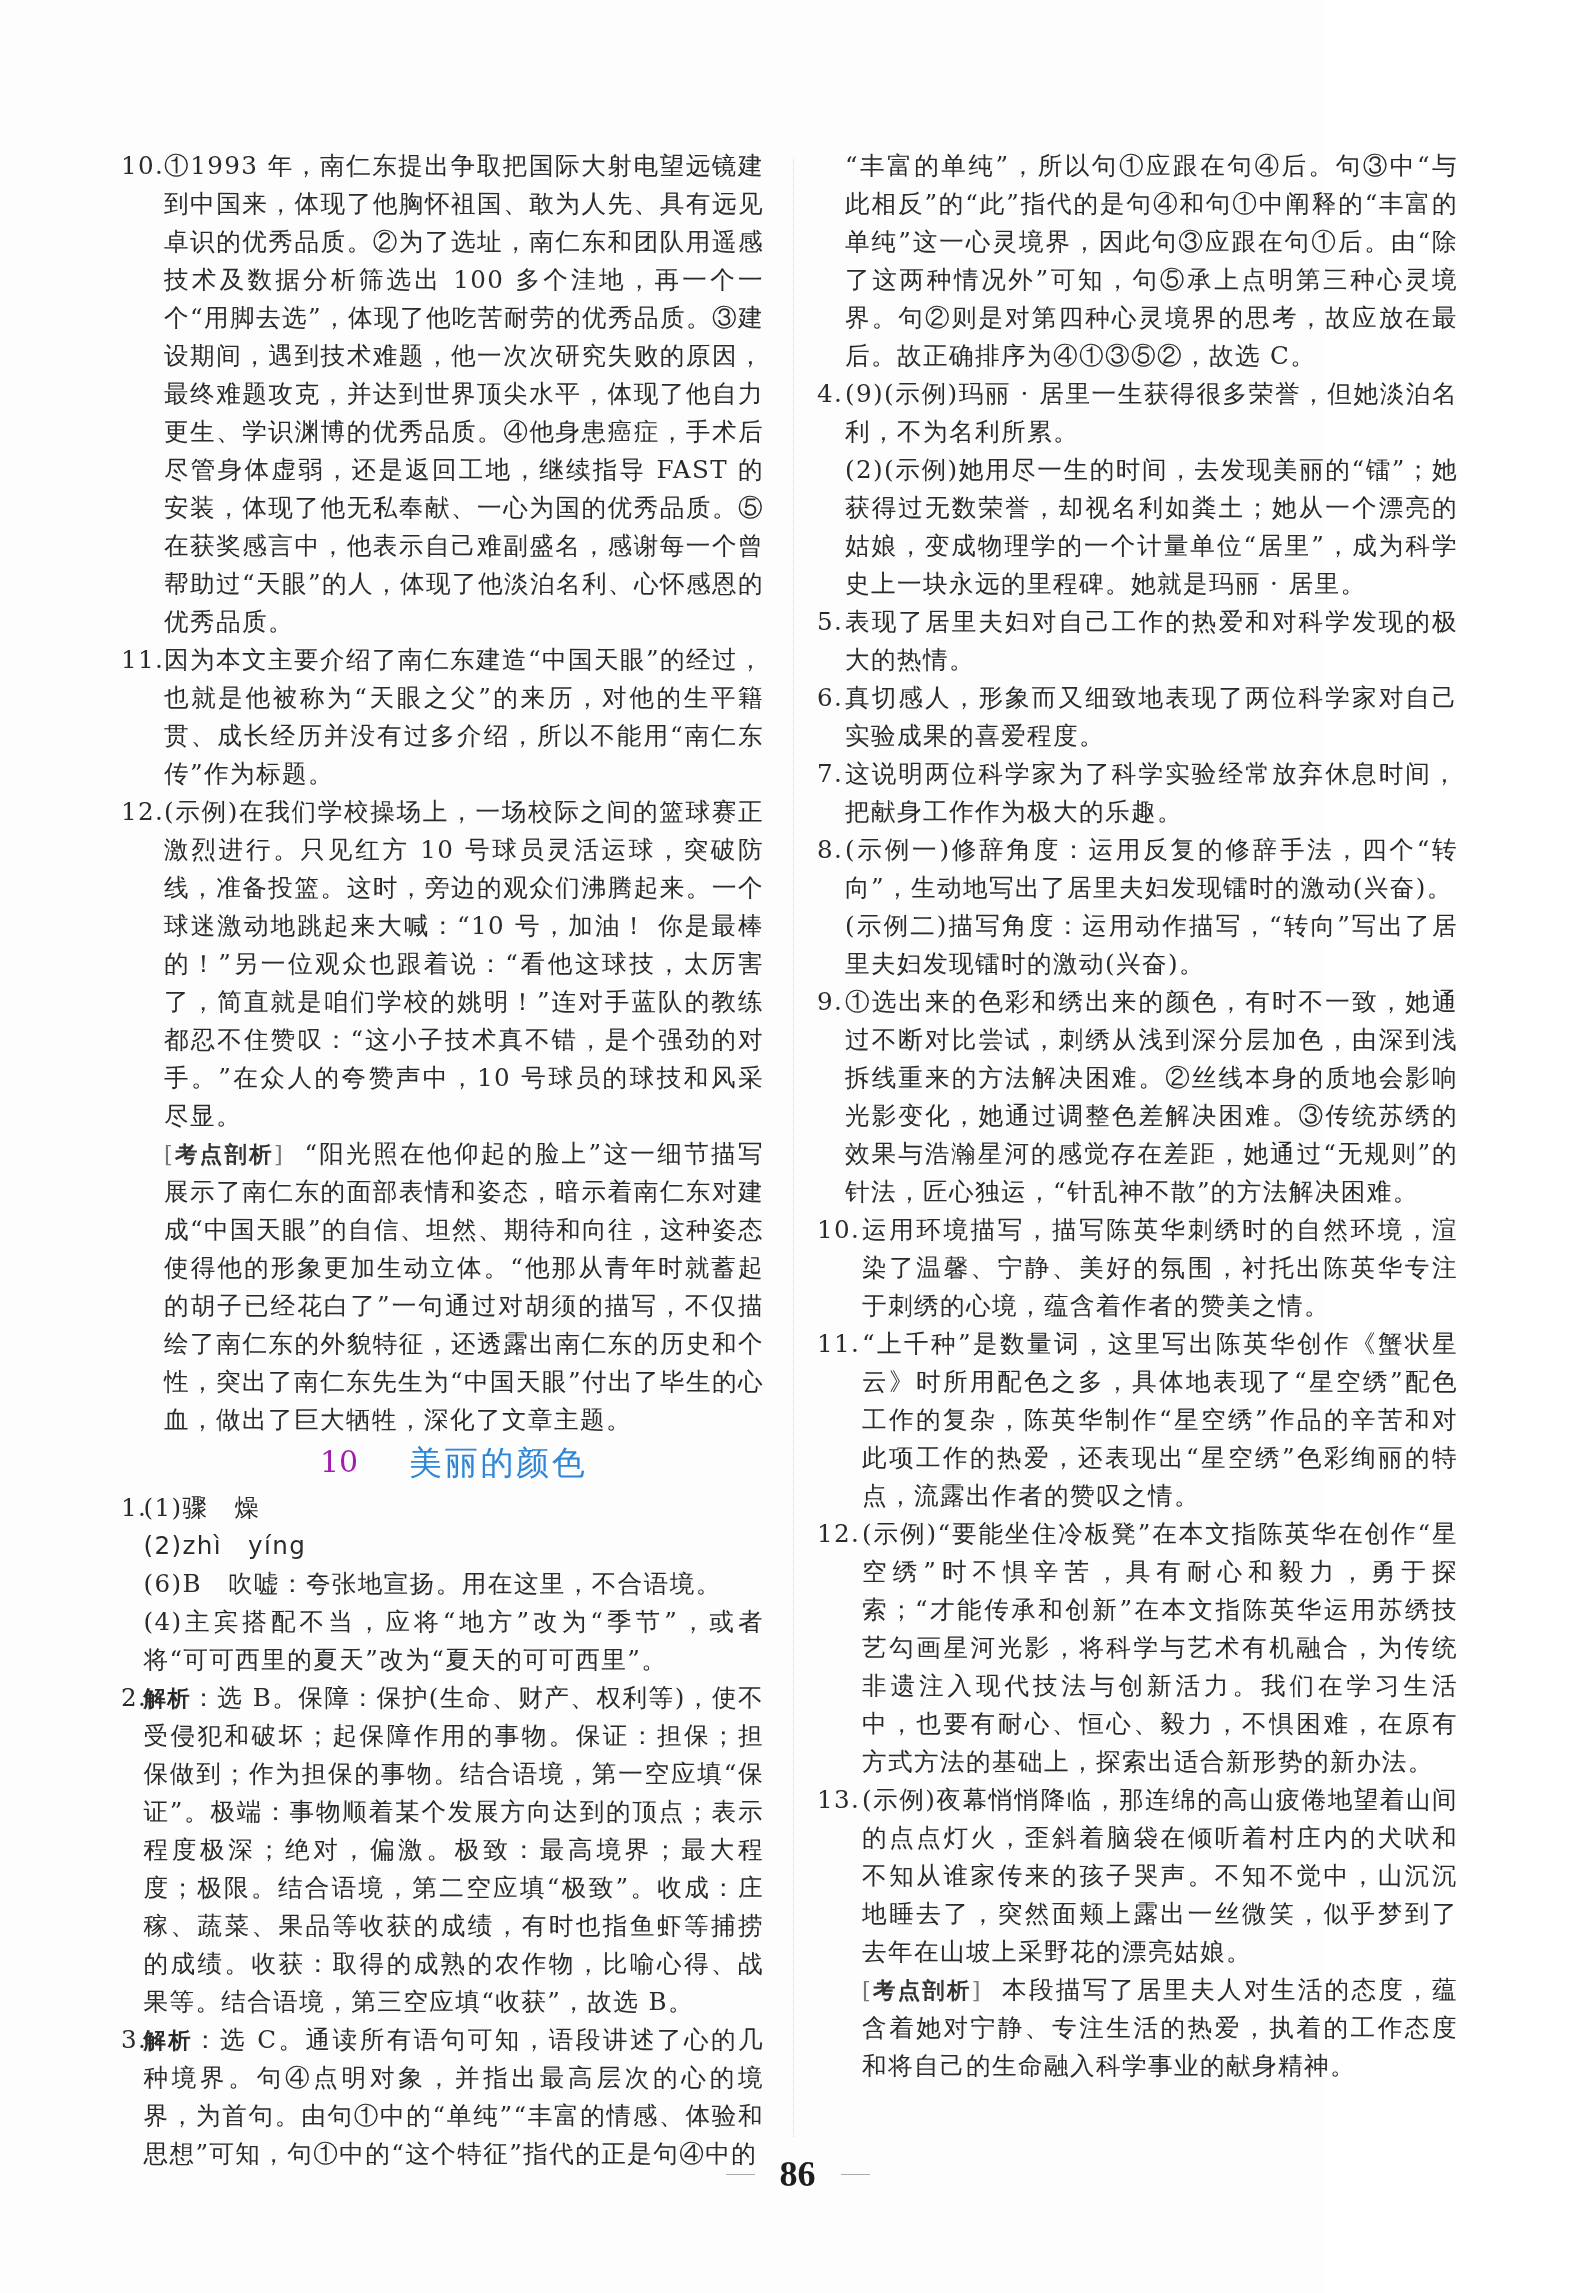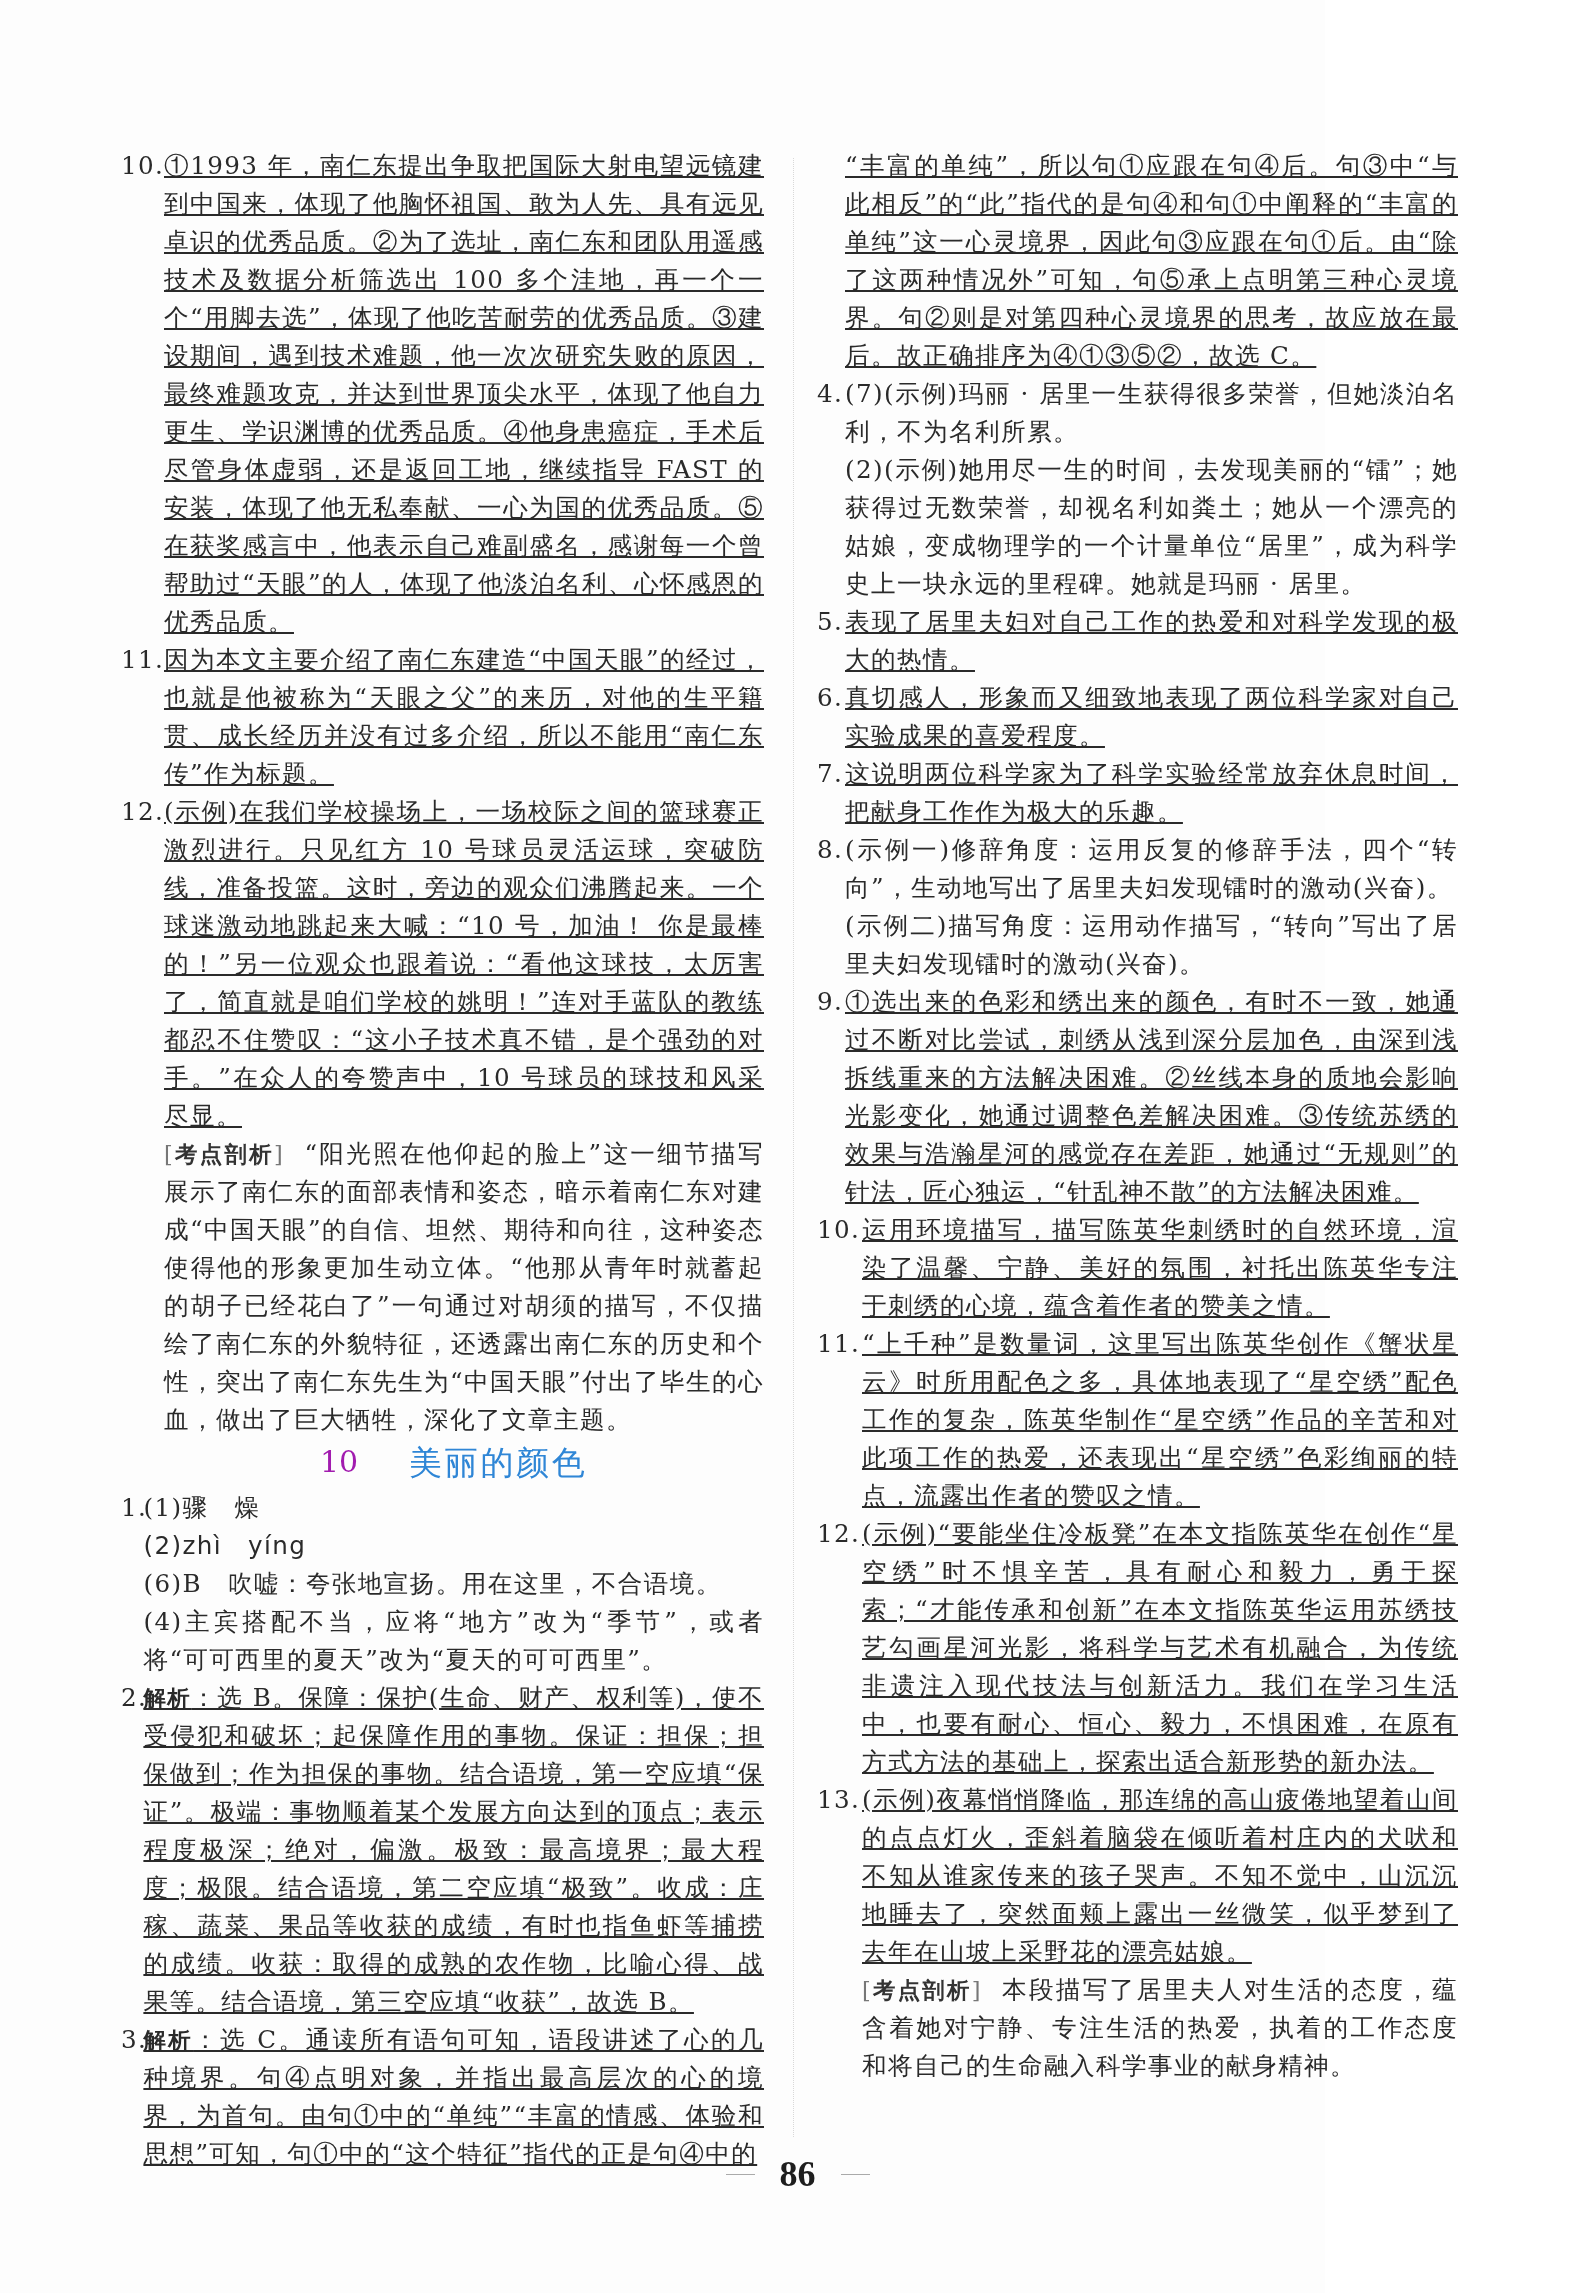"①1993" .para { text-decoration: underline -> none }
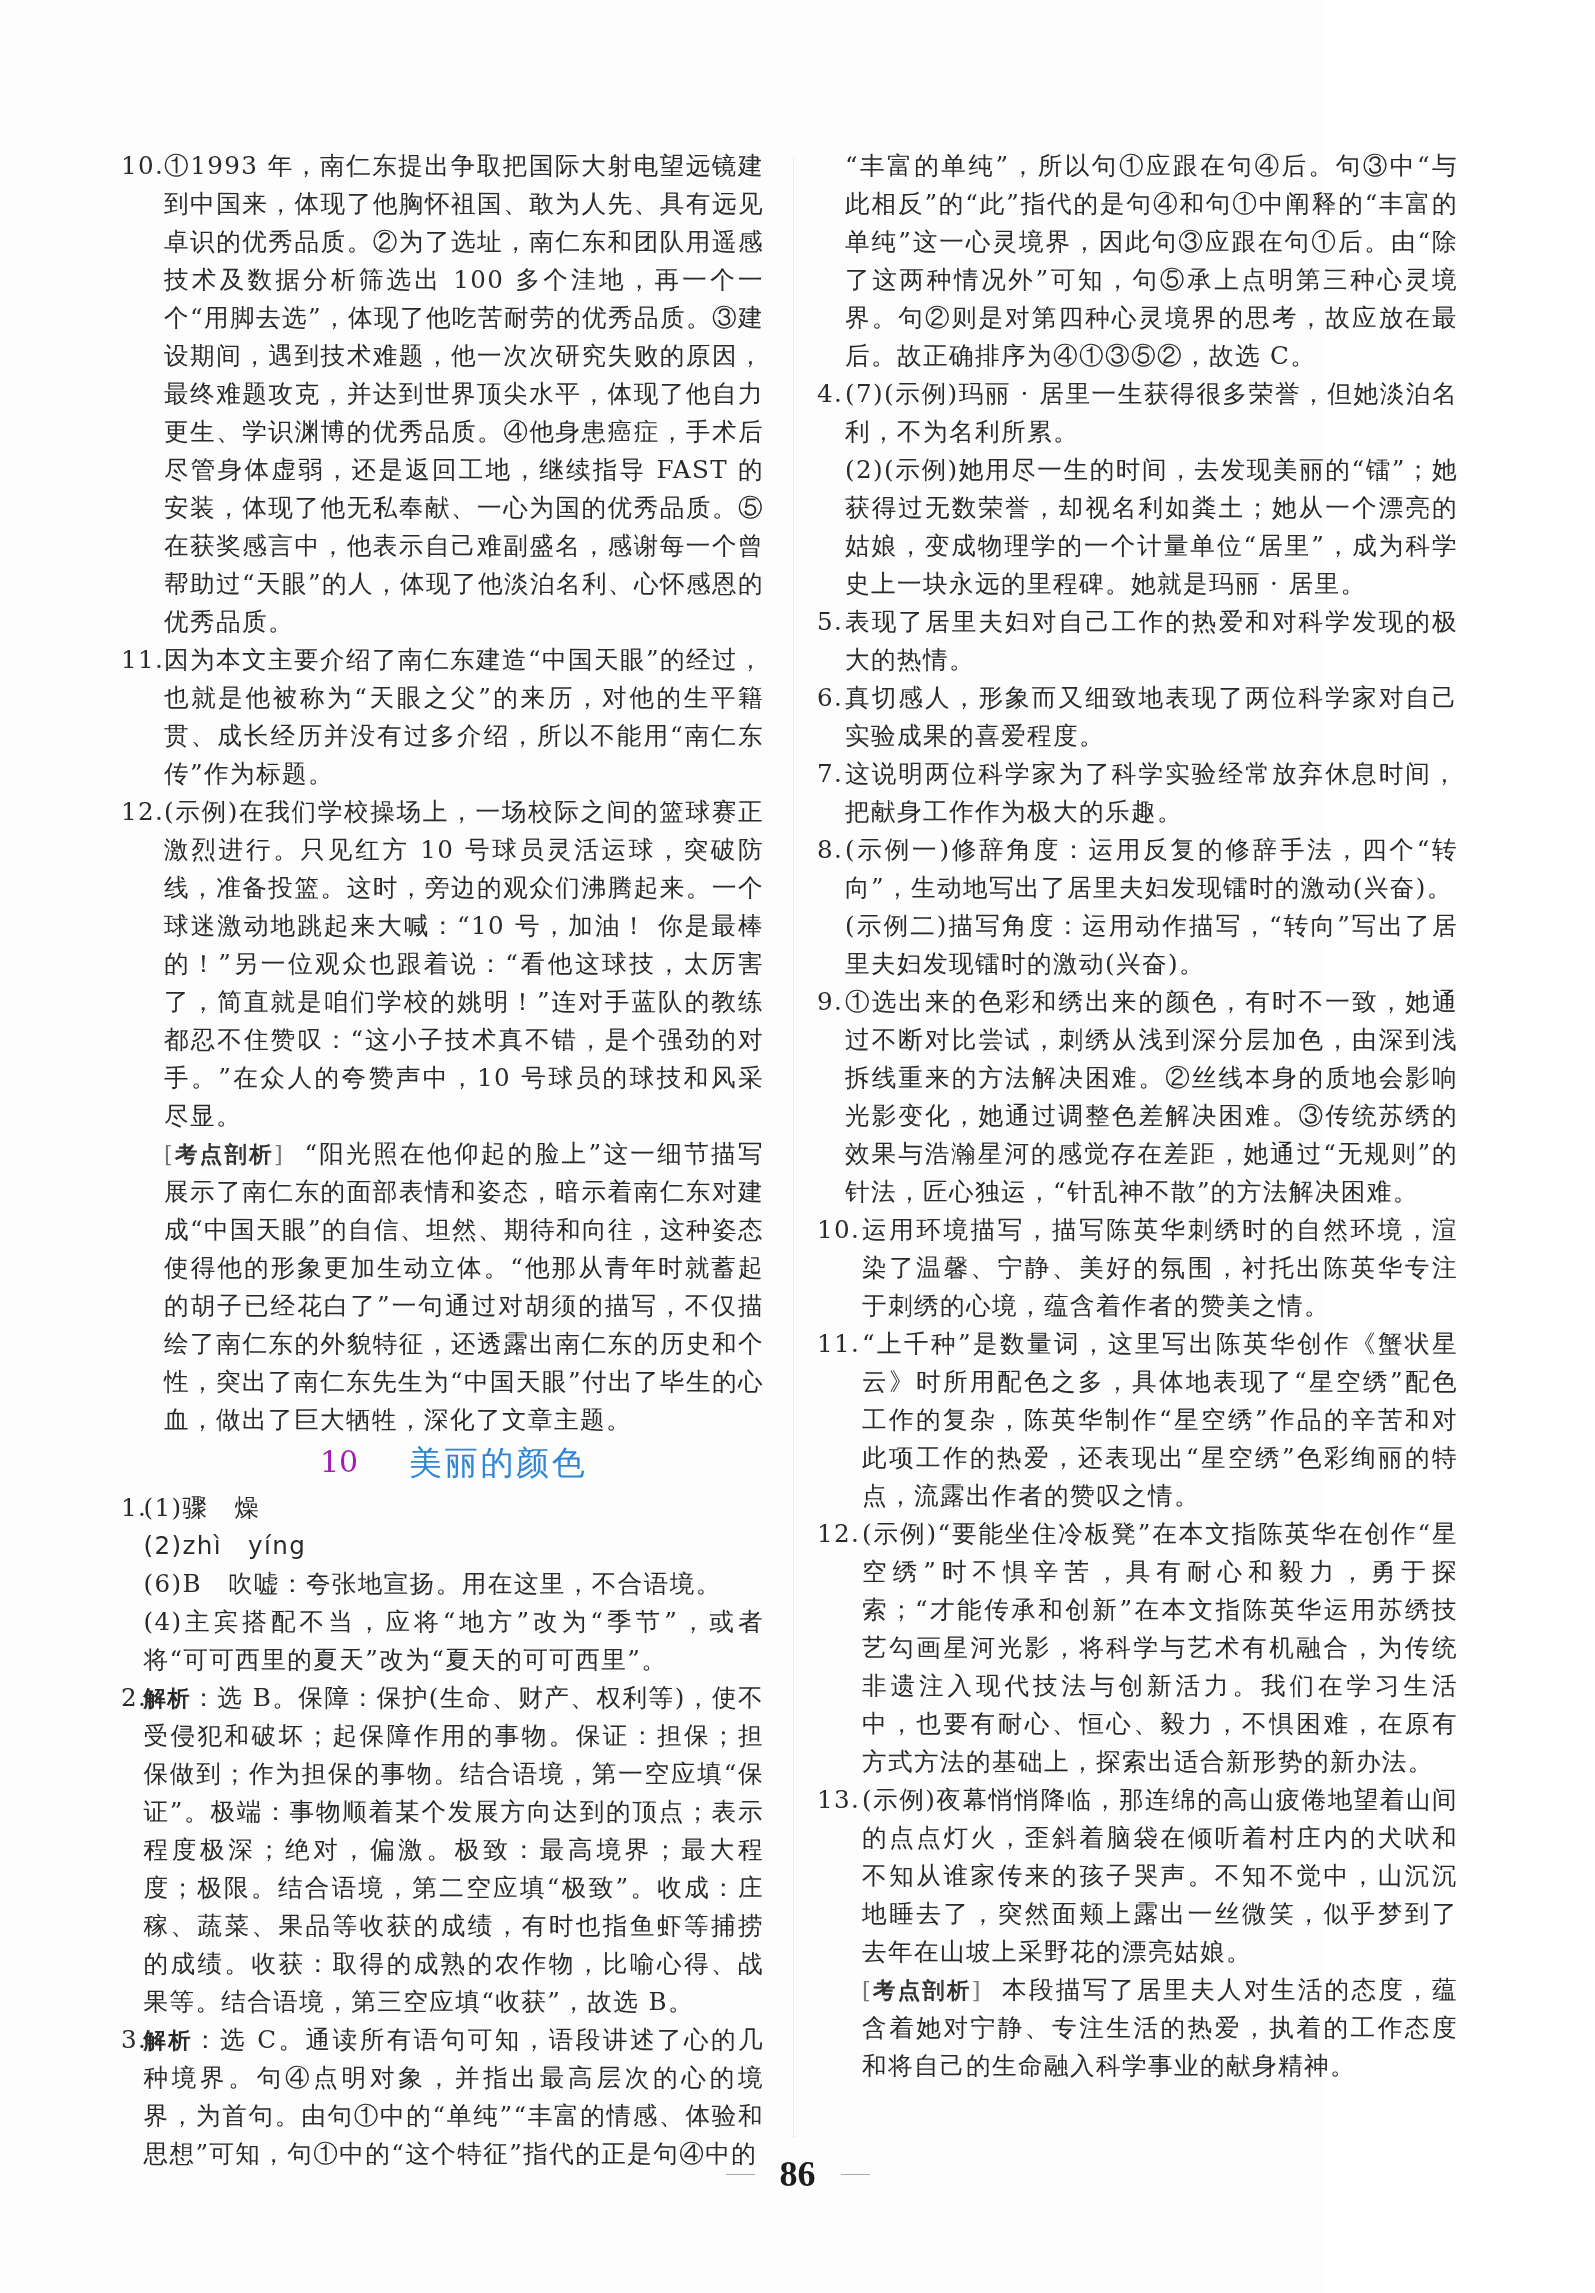"(7)(示例)玛丽 · 居里一生获得很多荣誉，但她淡泊名利，不为名利所累。" span.sub { text: 7 -> 9 }
